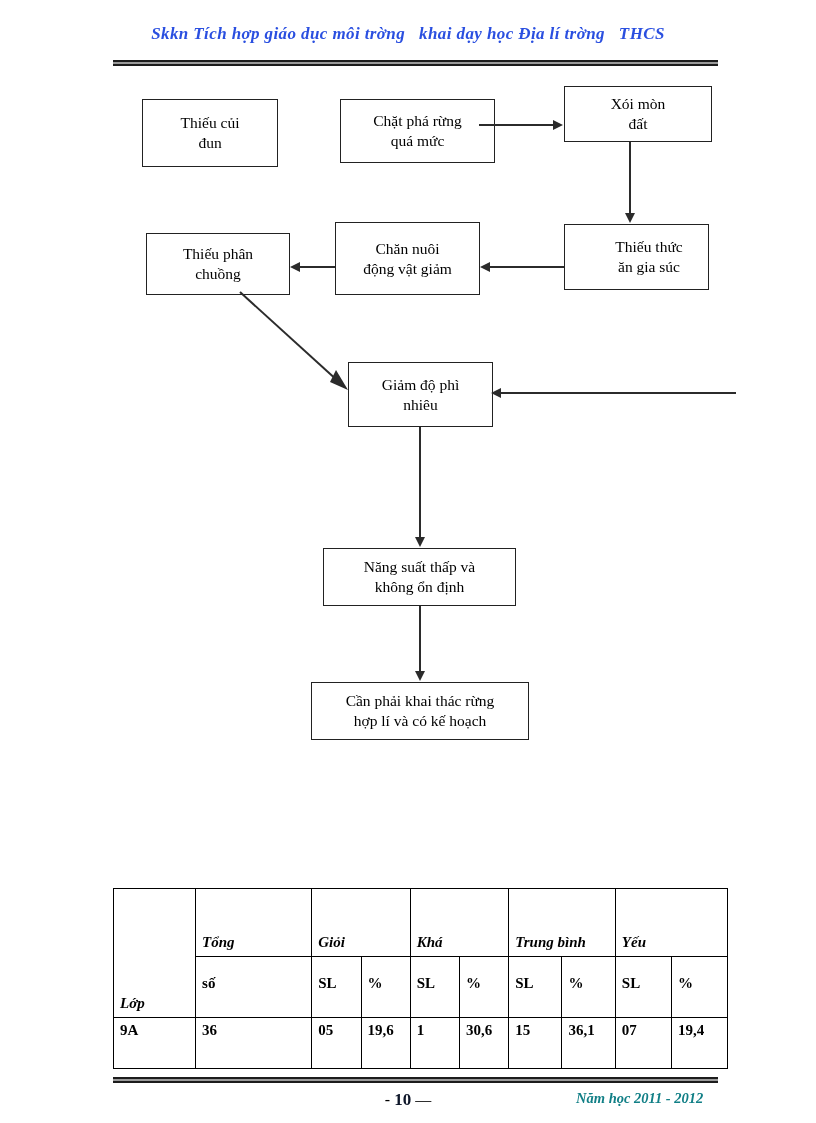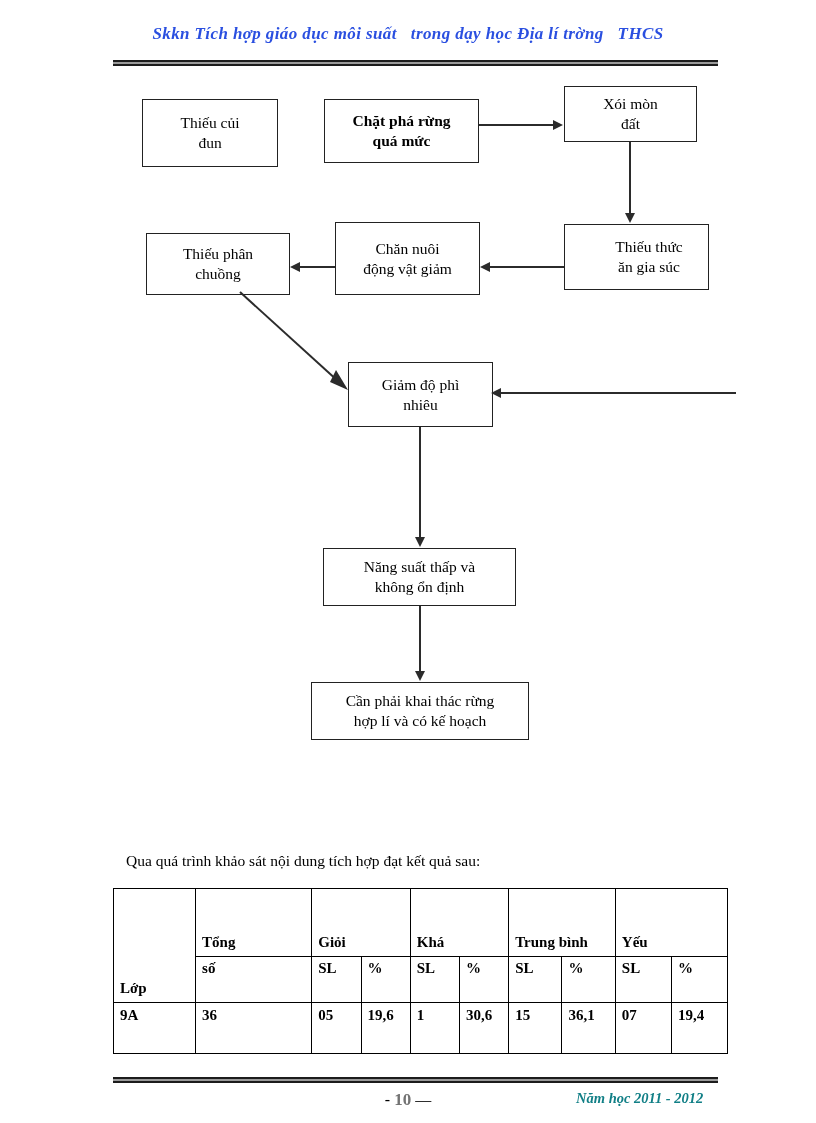"Skkn Tích hợp giáo dục" div.header-title { text: suất   trong -> trờng   khai }
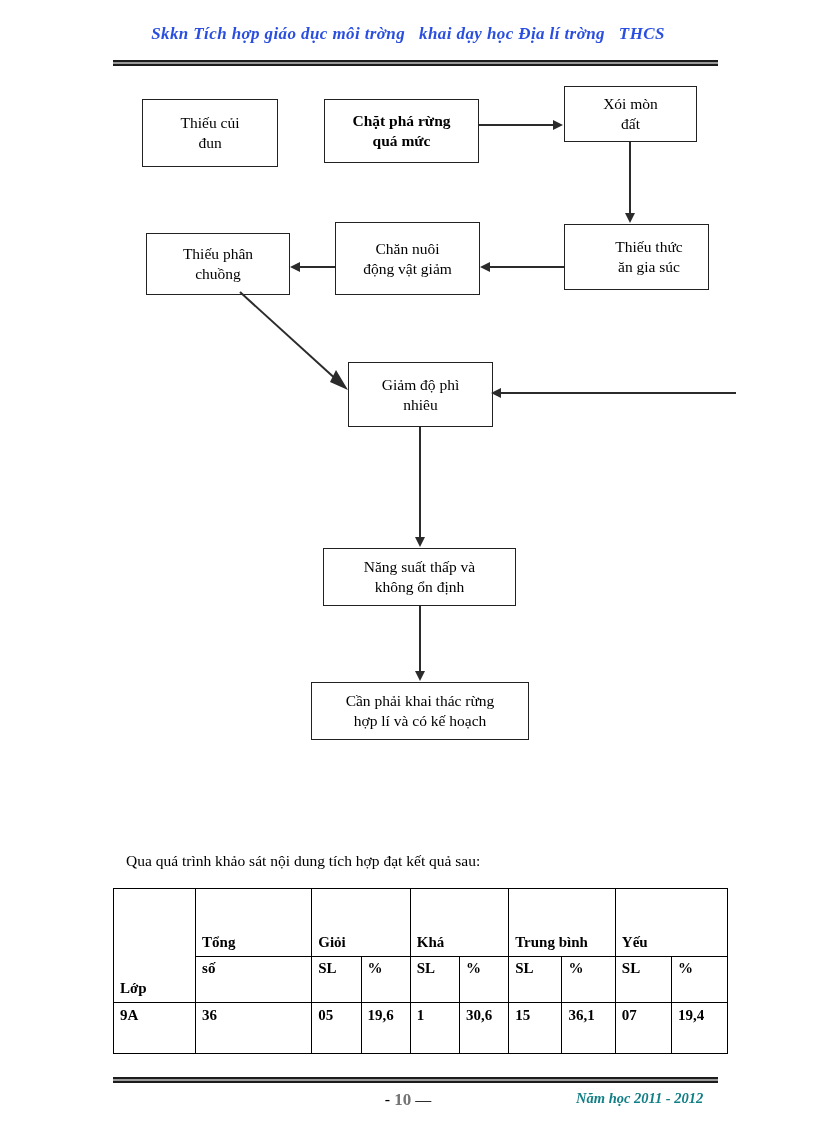"Xói mòn" div.fc-box { width: 133px -> 148px }
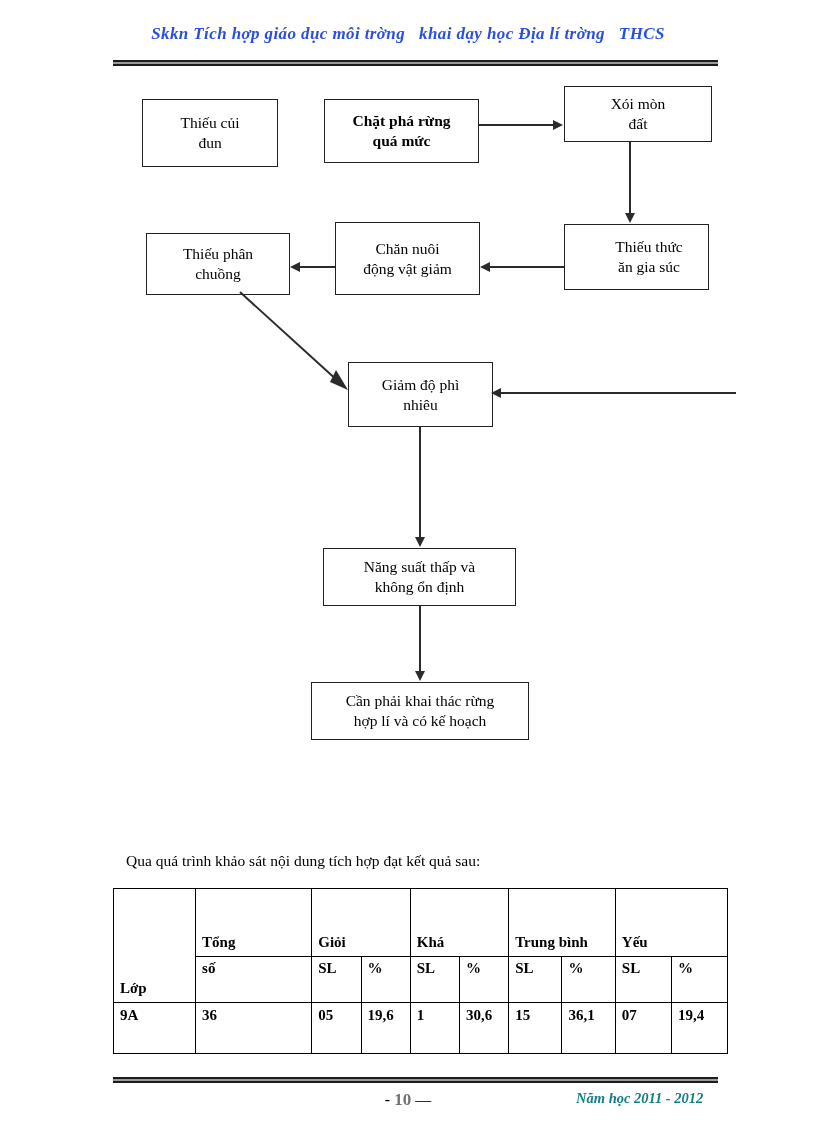"Chặt phá rừng" .fc-box.bold { font-weight: bold -> normal; margin-left: none -> 16px }
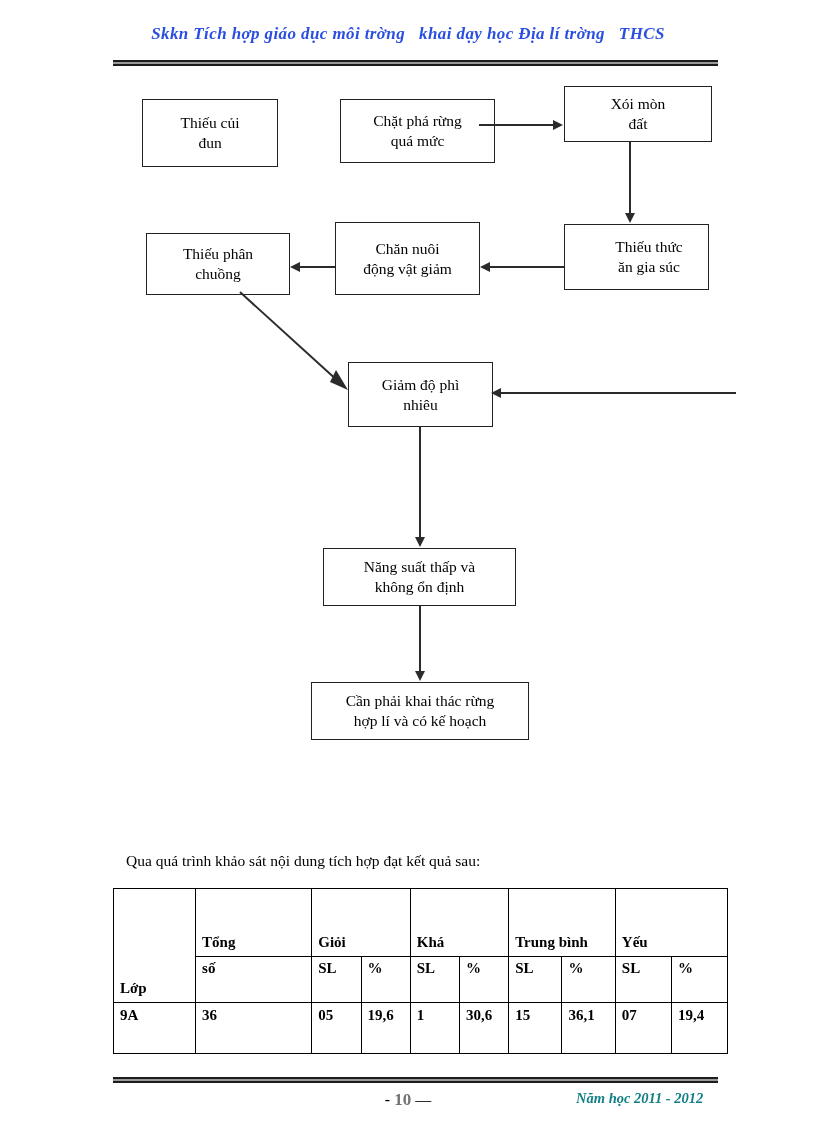"Qua quá trình khảo sát" div.para { html: <div>Qua quá trình khảo sát nội dung tích hợp đạt kết quả sau:</div> -> none }
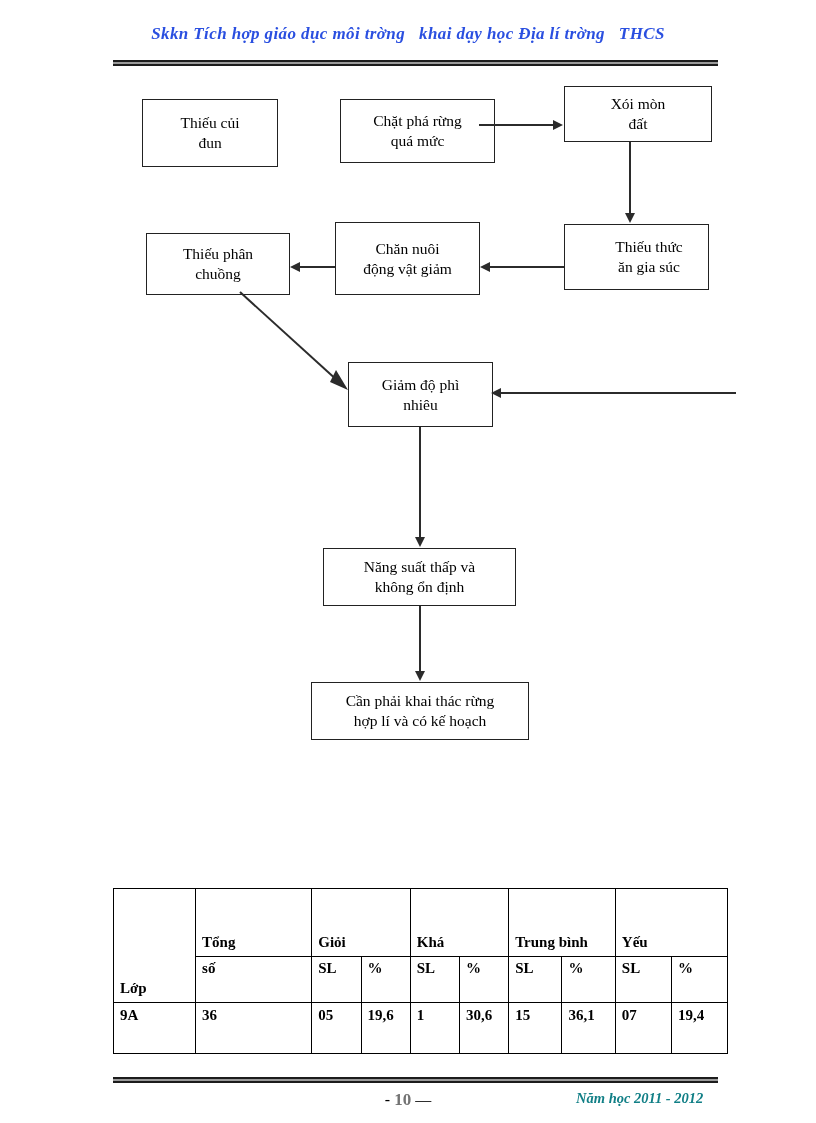"Tổng" tr.head-main td { font-style: none -> italic }
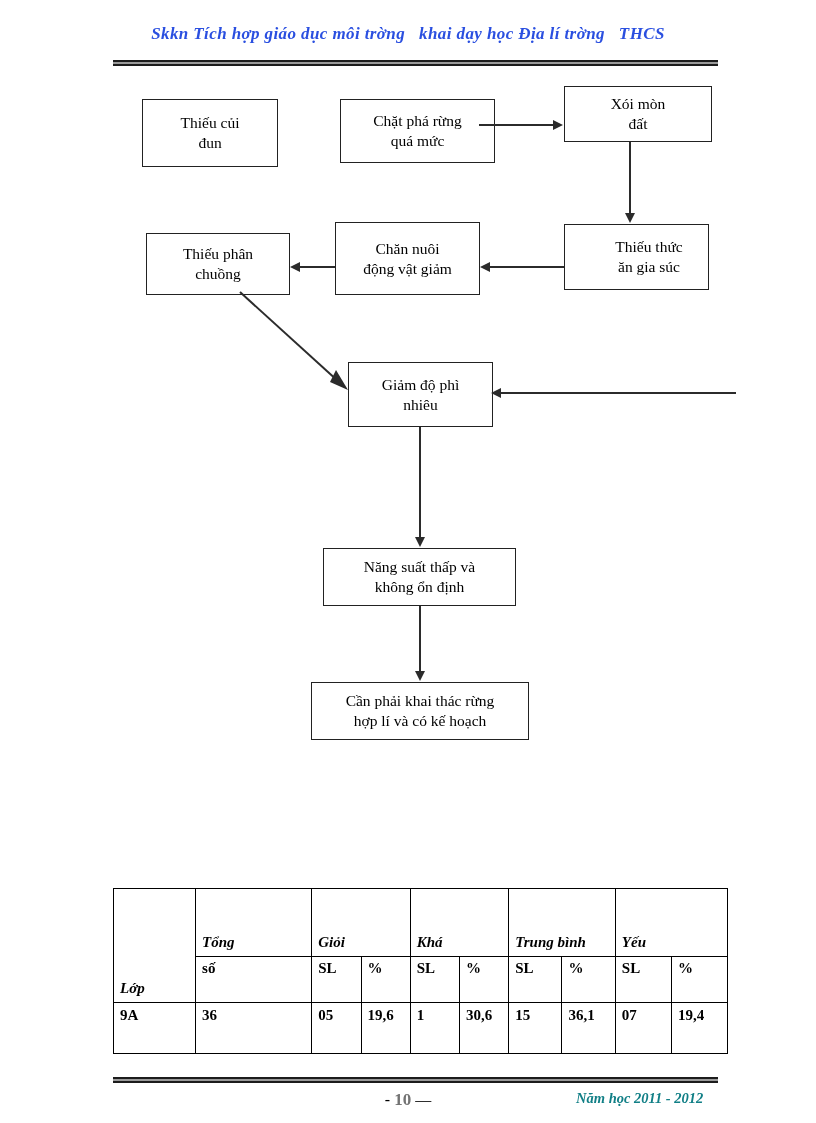"số" tr.head-sub td { padding-top: 3px -> 18px }
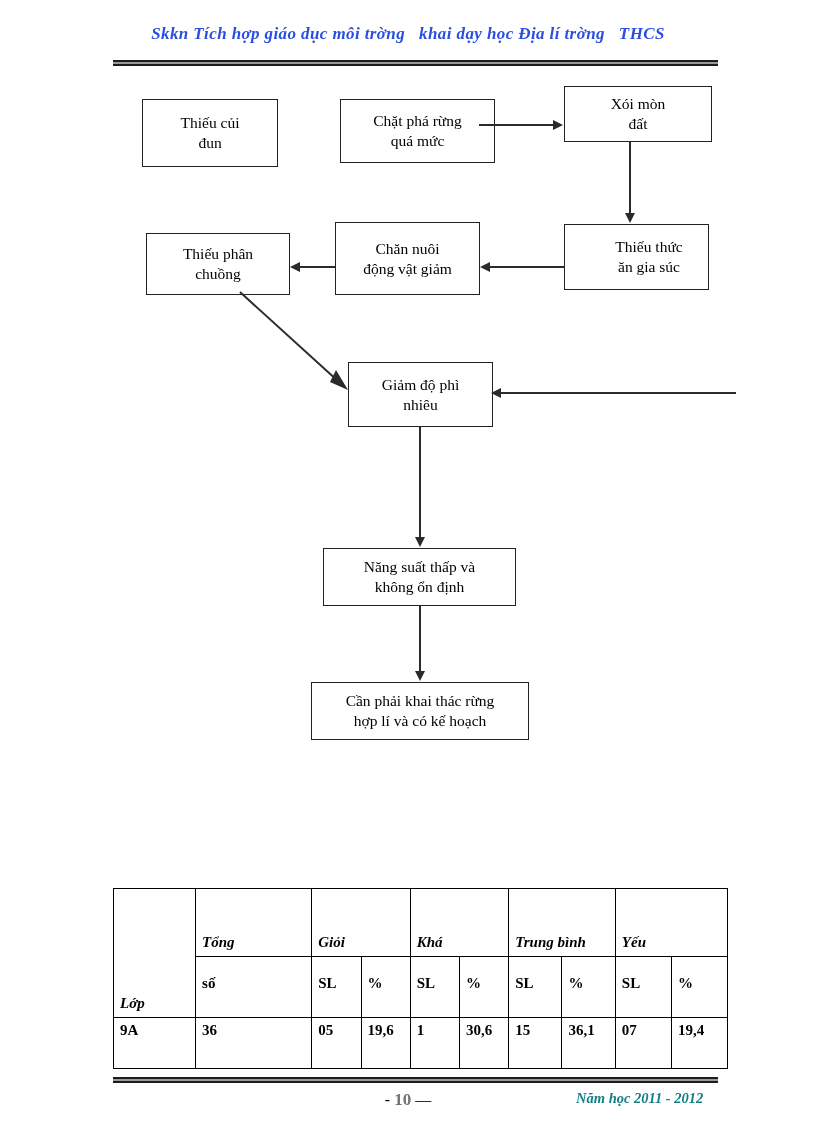"10" .footer-page .pnum { color: #737373 -> #0f172a }
